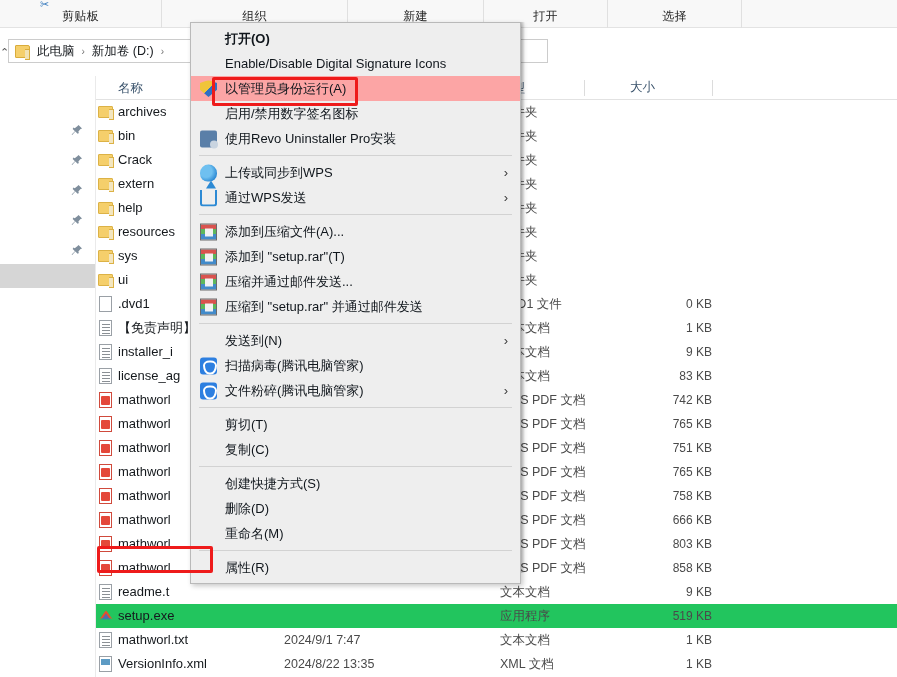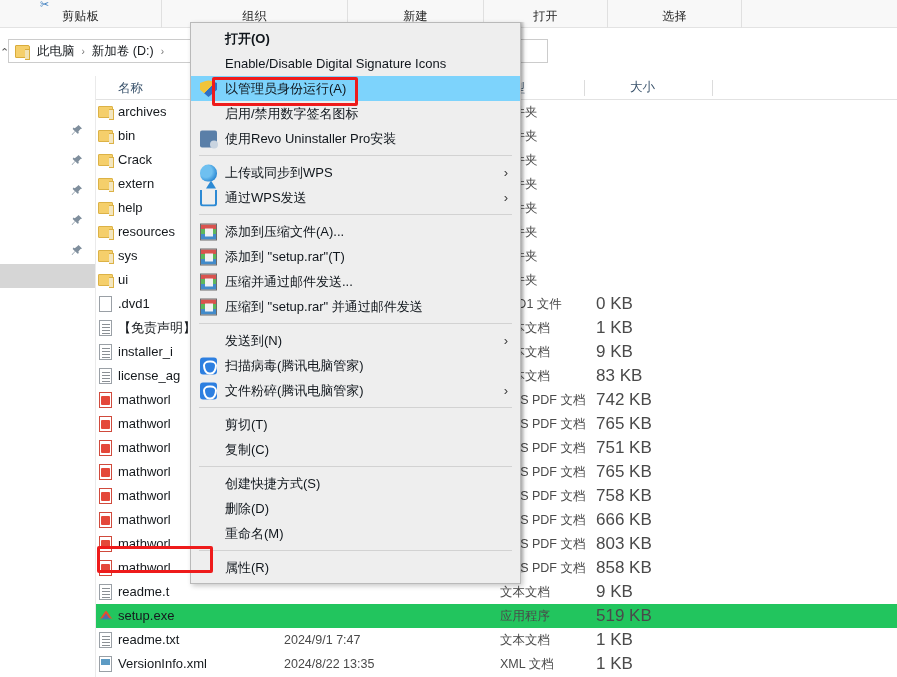"以管理员身份运行(A)" .mi.hovered { background: #7dd3fc -> #fca5a5 }
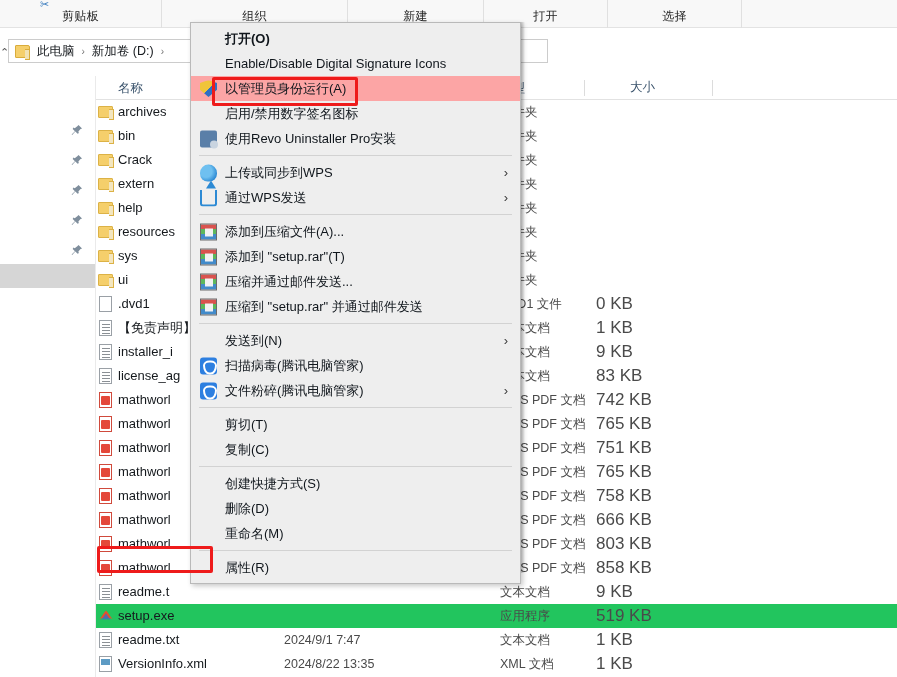"0 KB" .cell-size { font-size: 17px -> 12px; text-align: left -> right }
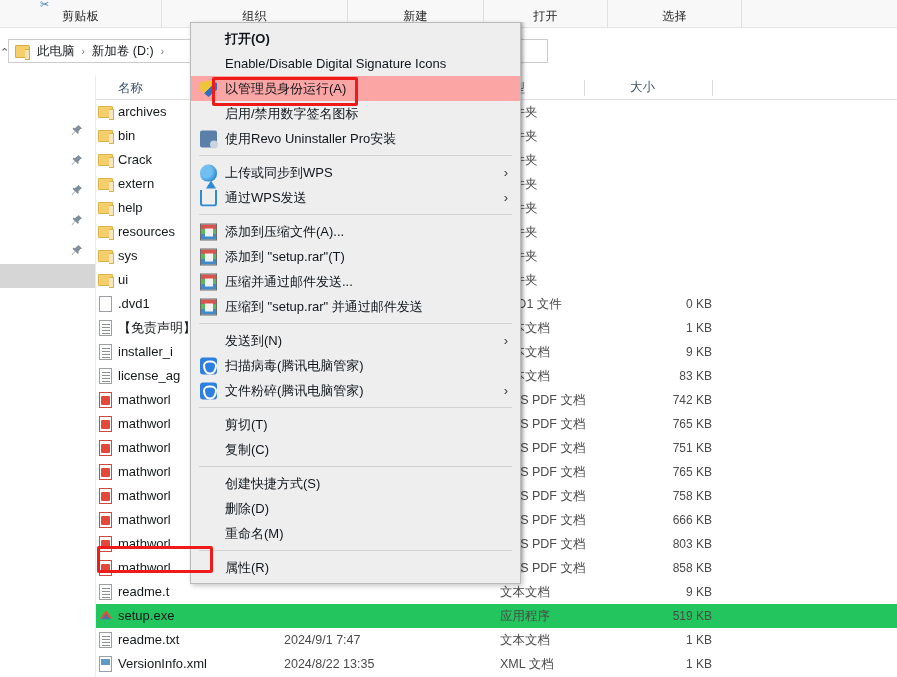"readme.txt" span.cell-name { text: readme.txt -> mathworl.txt }
